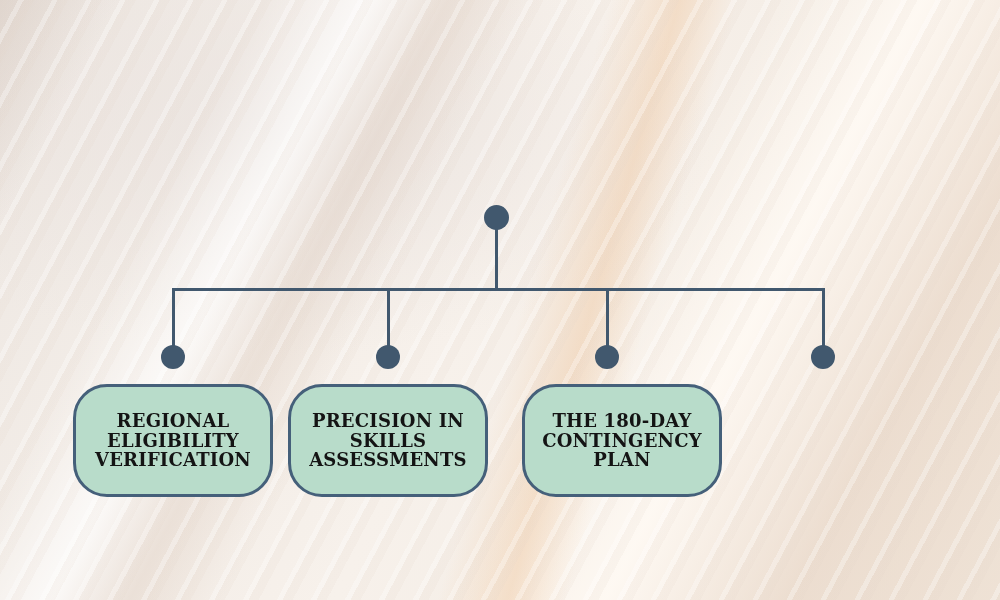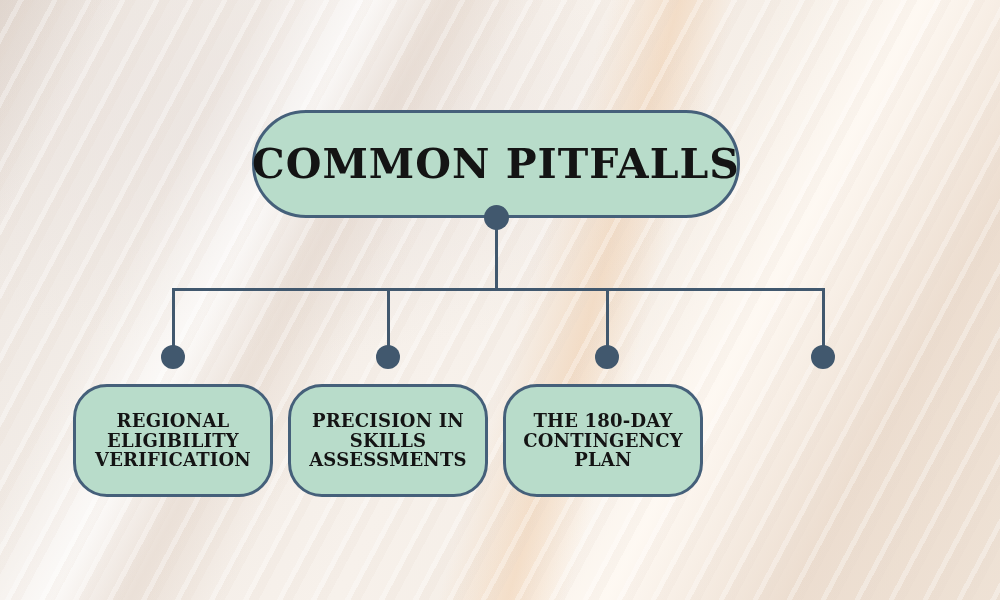"COMMON PITFALLS" div.pill { html: <div> <div>COMMON PITFALLS</div> </div> -> none }
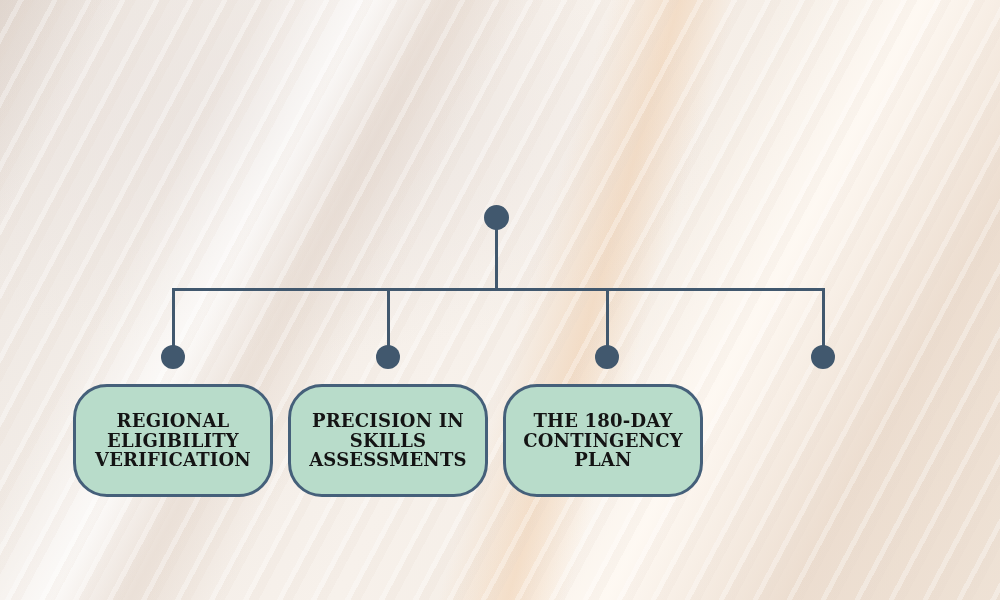"THE 180-DAY" .node-3 { left: 503px -> 522px }
